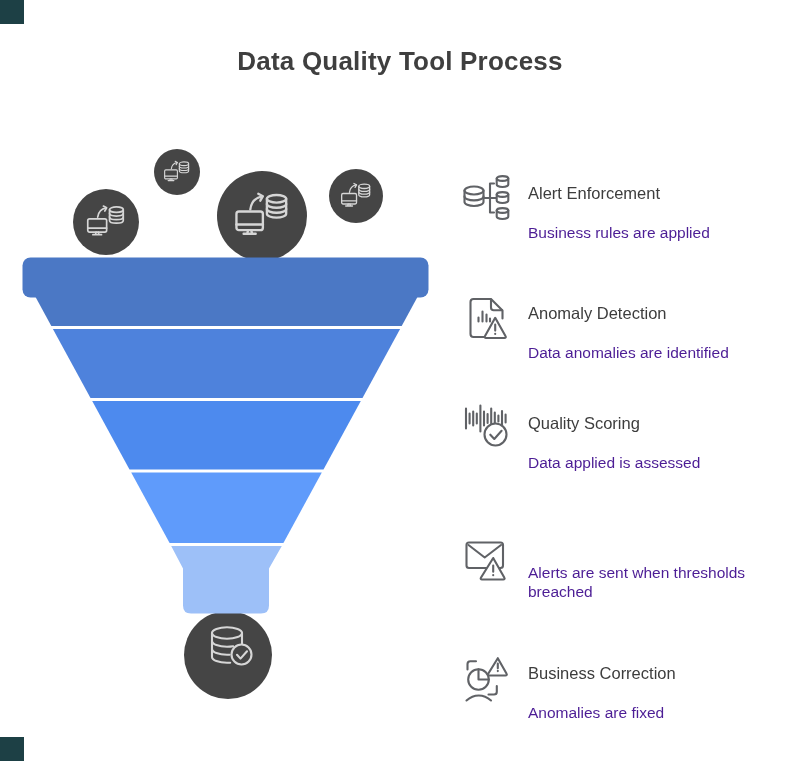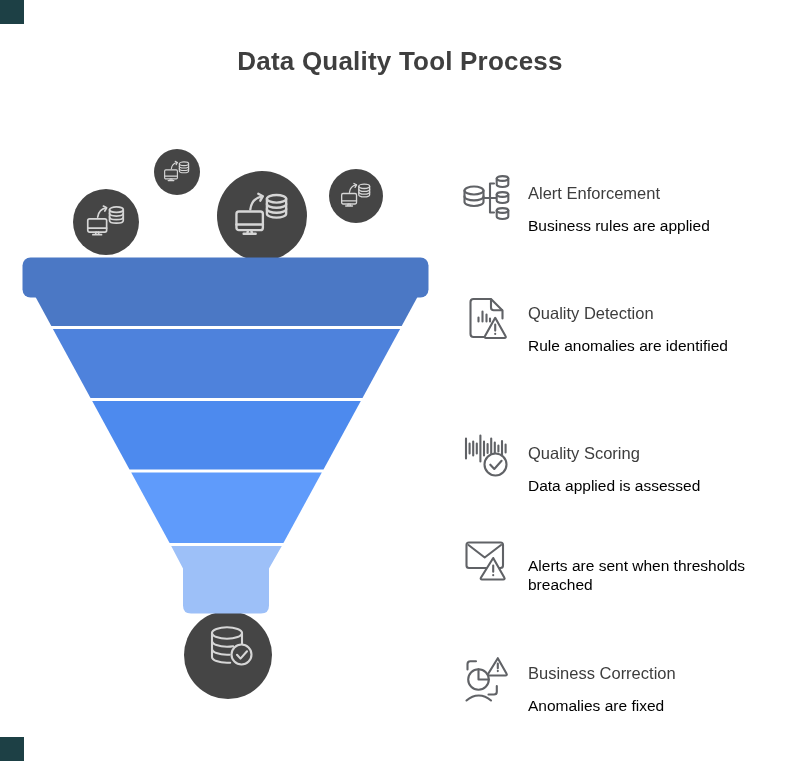"Business rules are applied" .step-desc { color: #000000 -> #4c1d95; margin-top: 13px -> 20px }
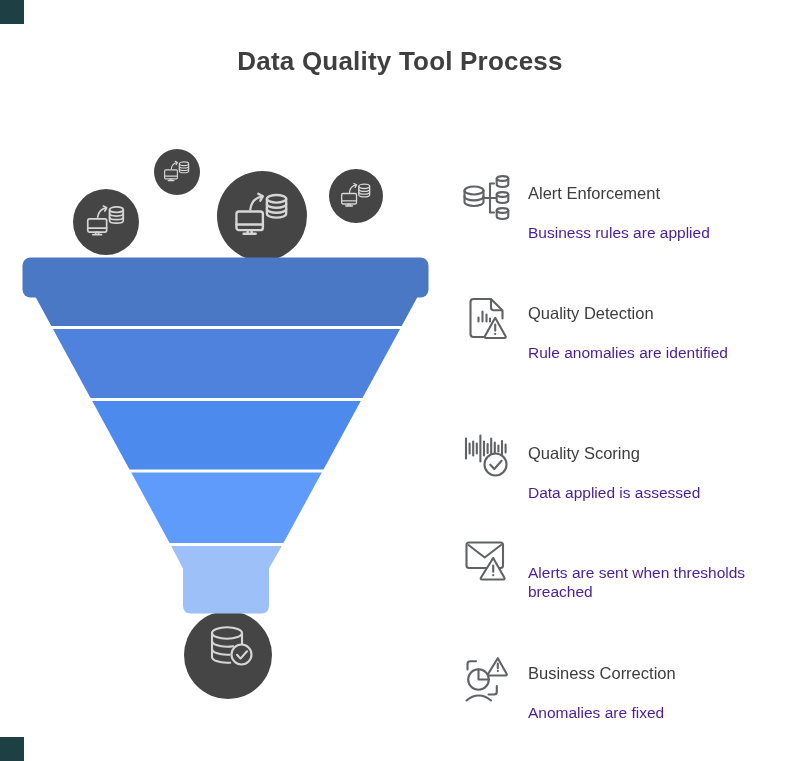"Quality Detection" div.step-title { text: Quality -> Anomaly }
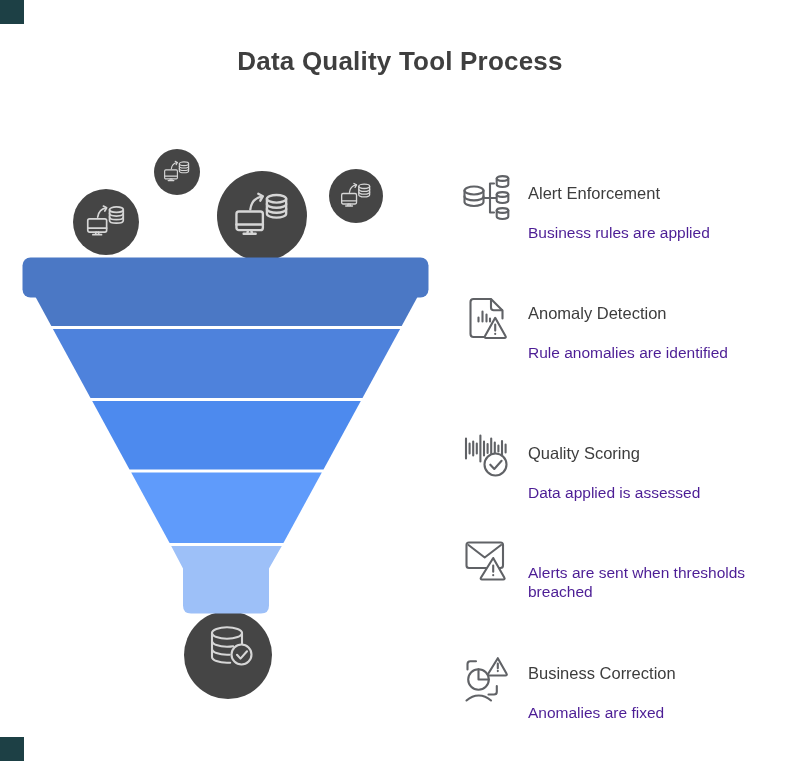"Rule anomalies are identified" div.step-desc { text: Rule -> Data }
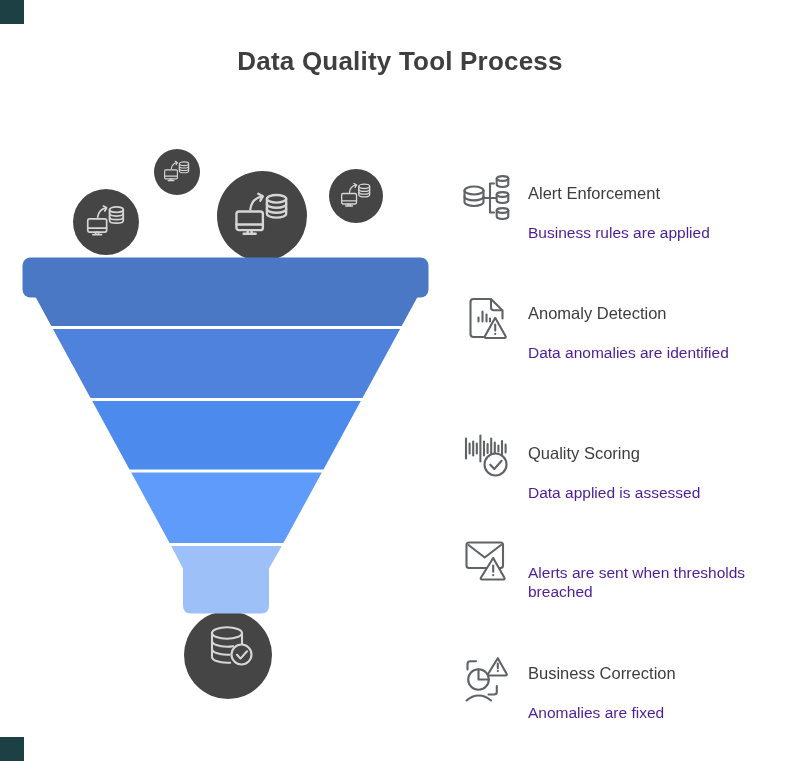"Quality Scoring" div.step { top: 432px -> 402px }
